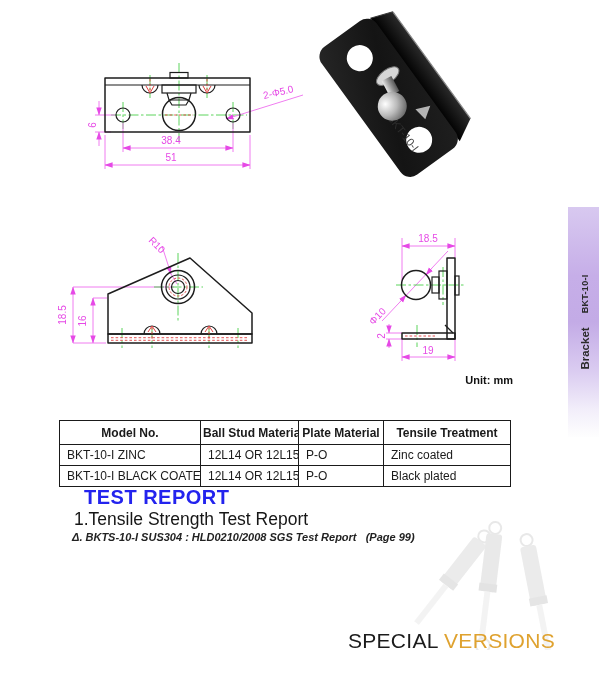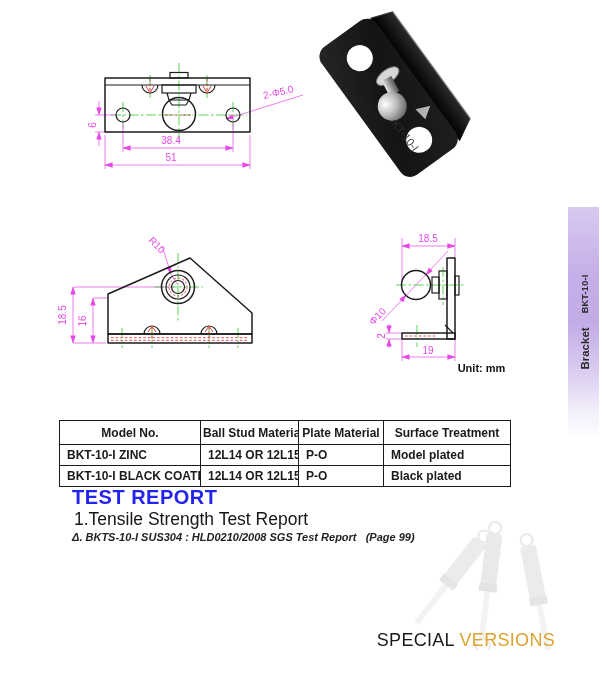"Unit: mm" div.abs { text-align: center -> right; top: 362px -> 374px }
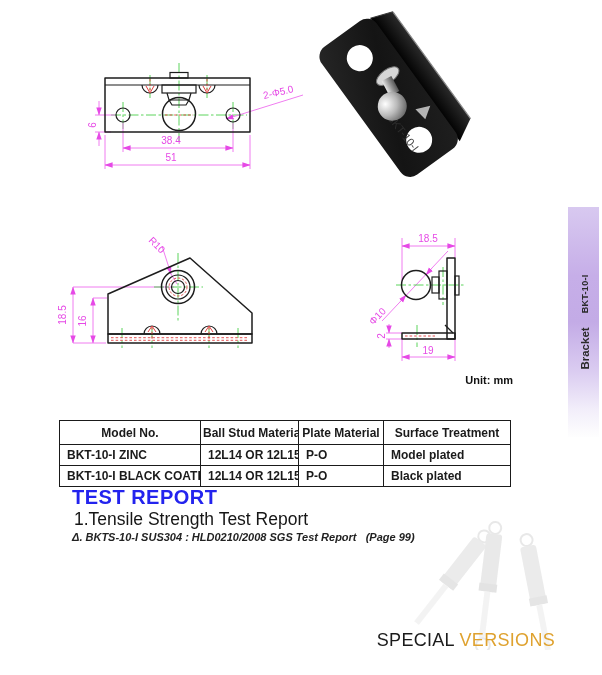"Surface Treatment" th { text: Surface -> Tensile }
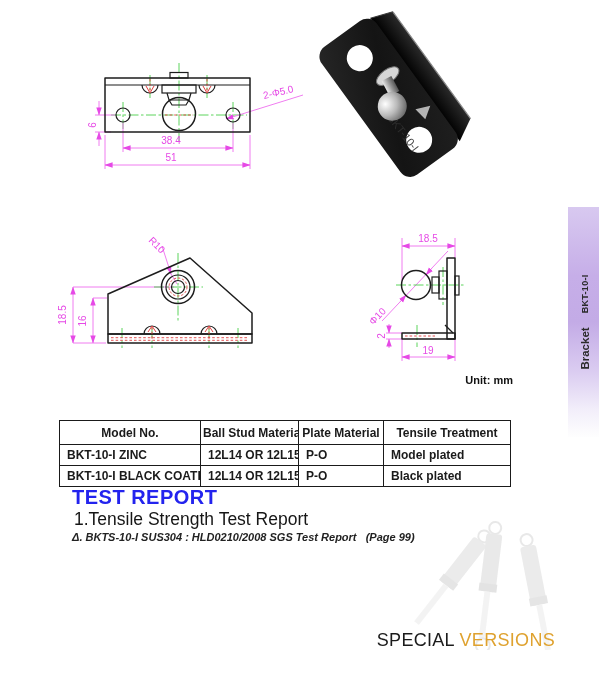"BKT-10-I ZINC" table.spec th,table.spec td { font-weight: bold -> none }
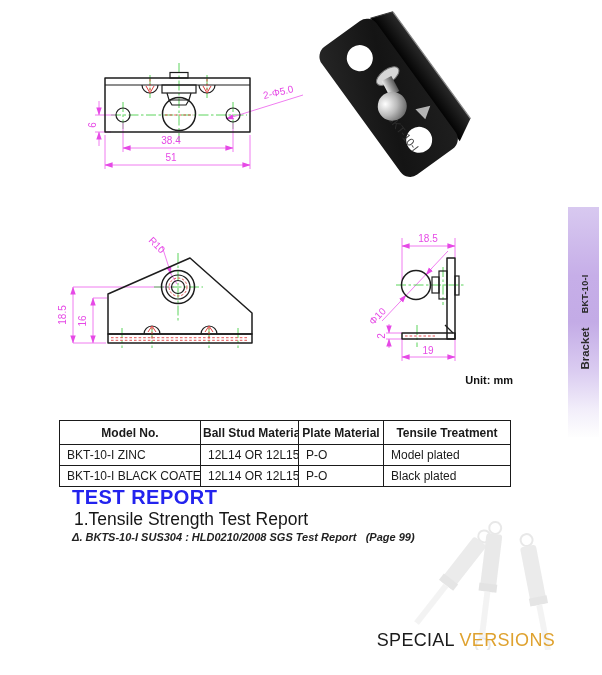"Model plated" td { text: Model plated -> Zinc coated }
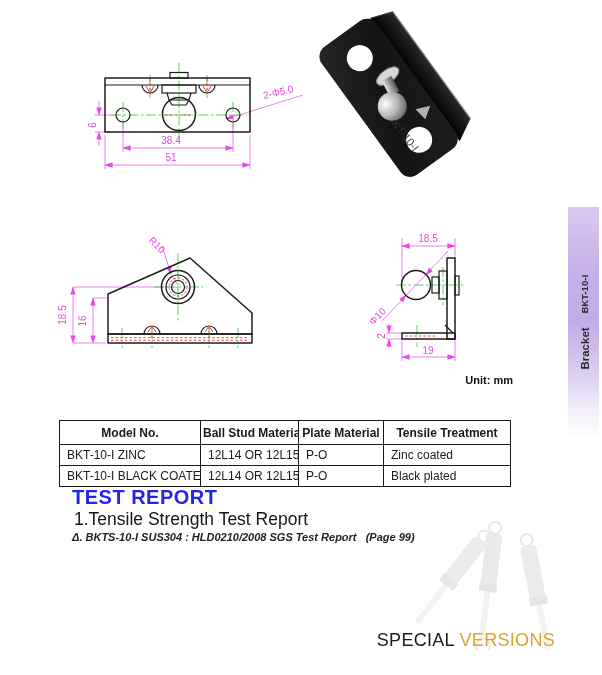"TEST REPORT" .tr-title { margin-left: none -> 12px }
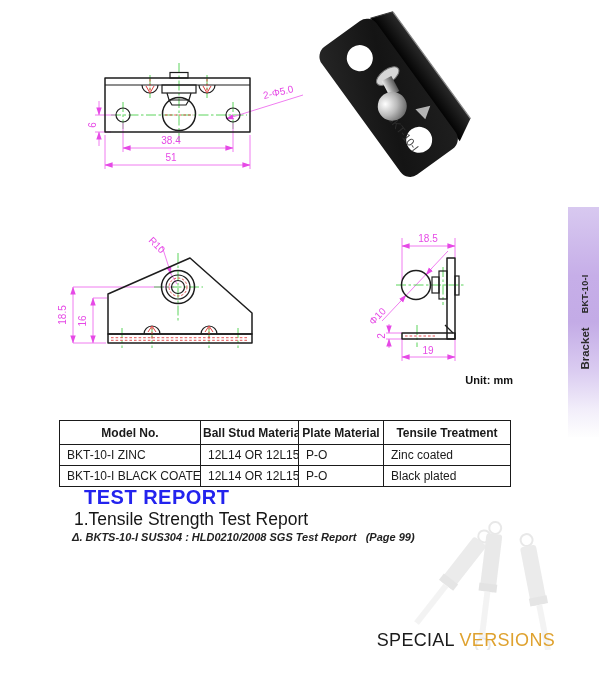"SPECIAL VERSIONS" .footer { font-size: 18px -> 21px }
